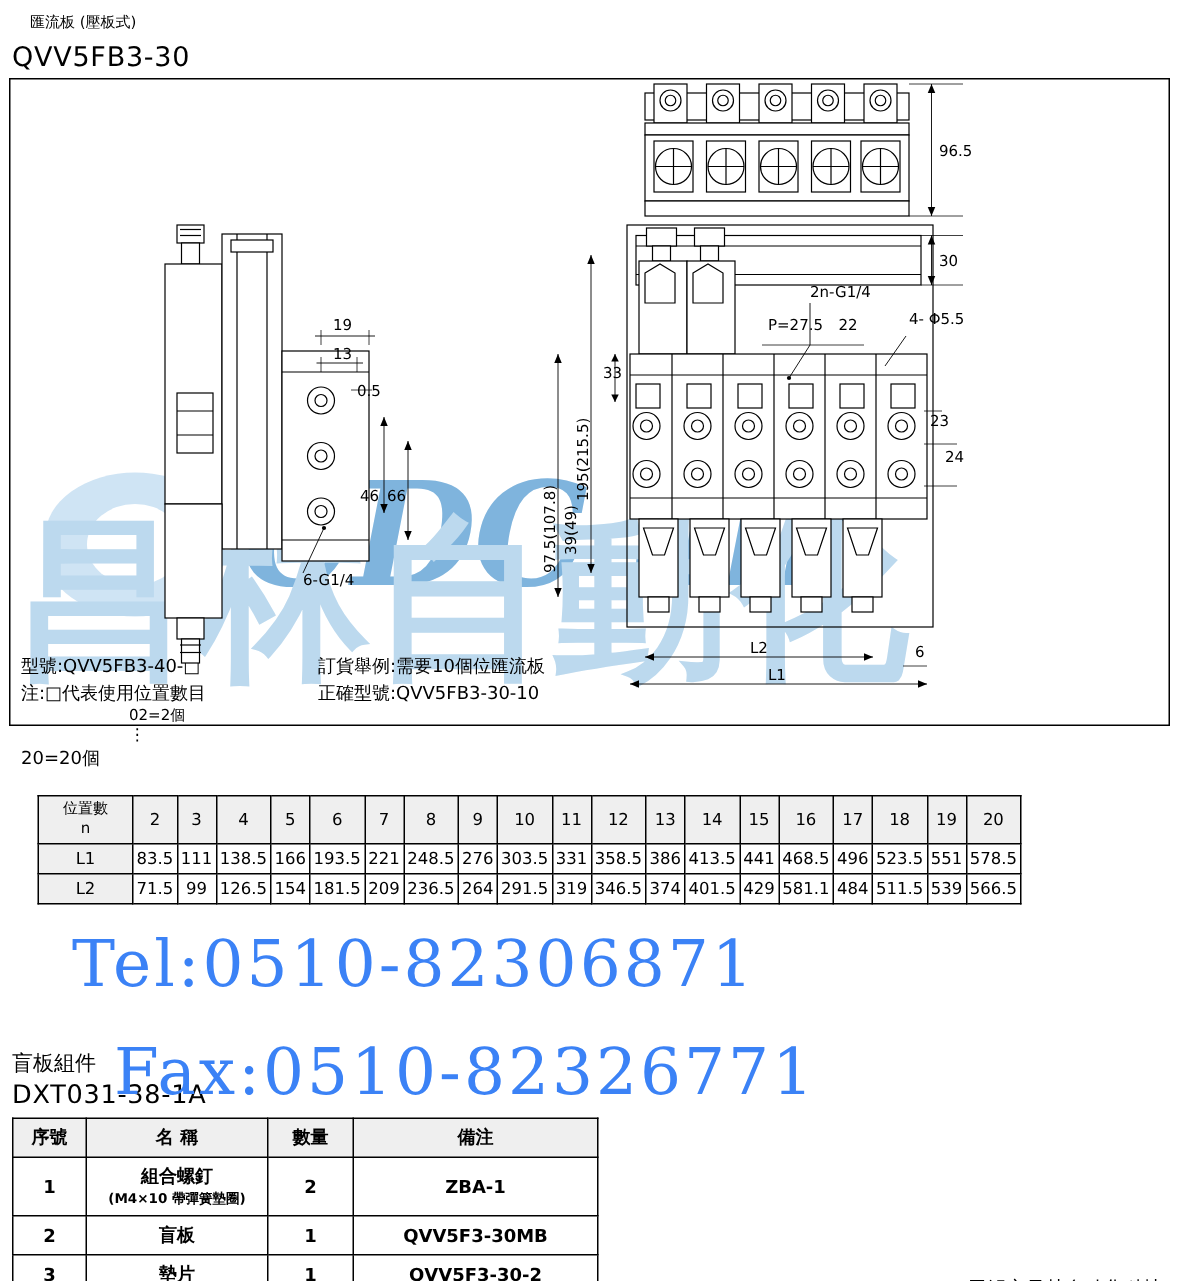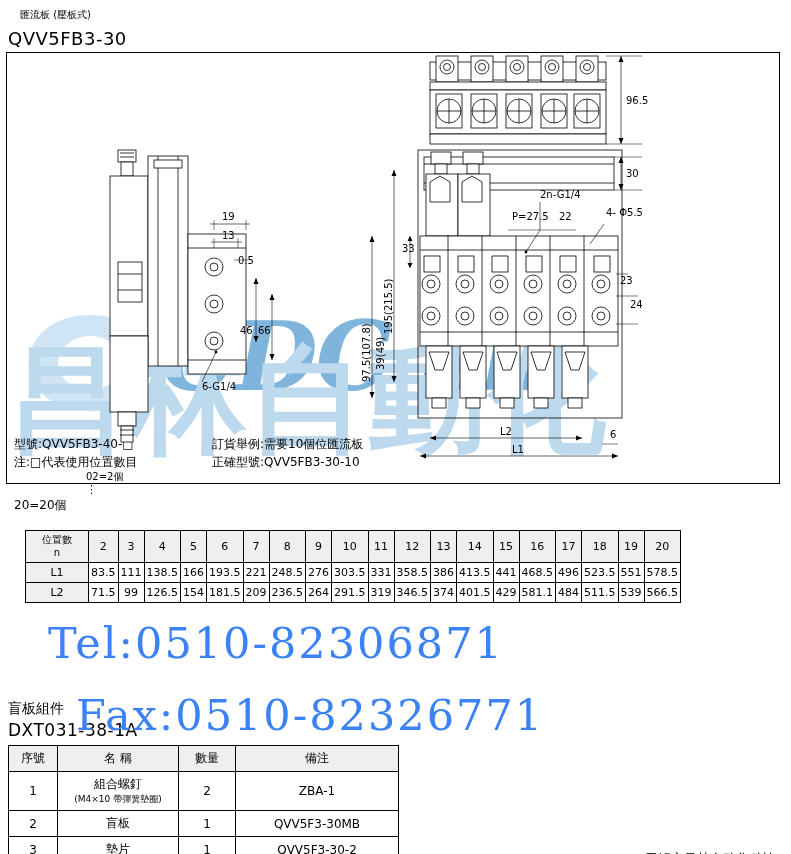"序號" #parts-table td,#parts-table th { font-weight: normal -> bold }
